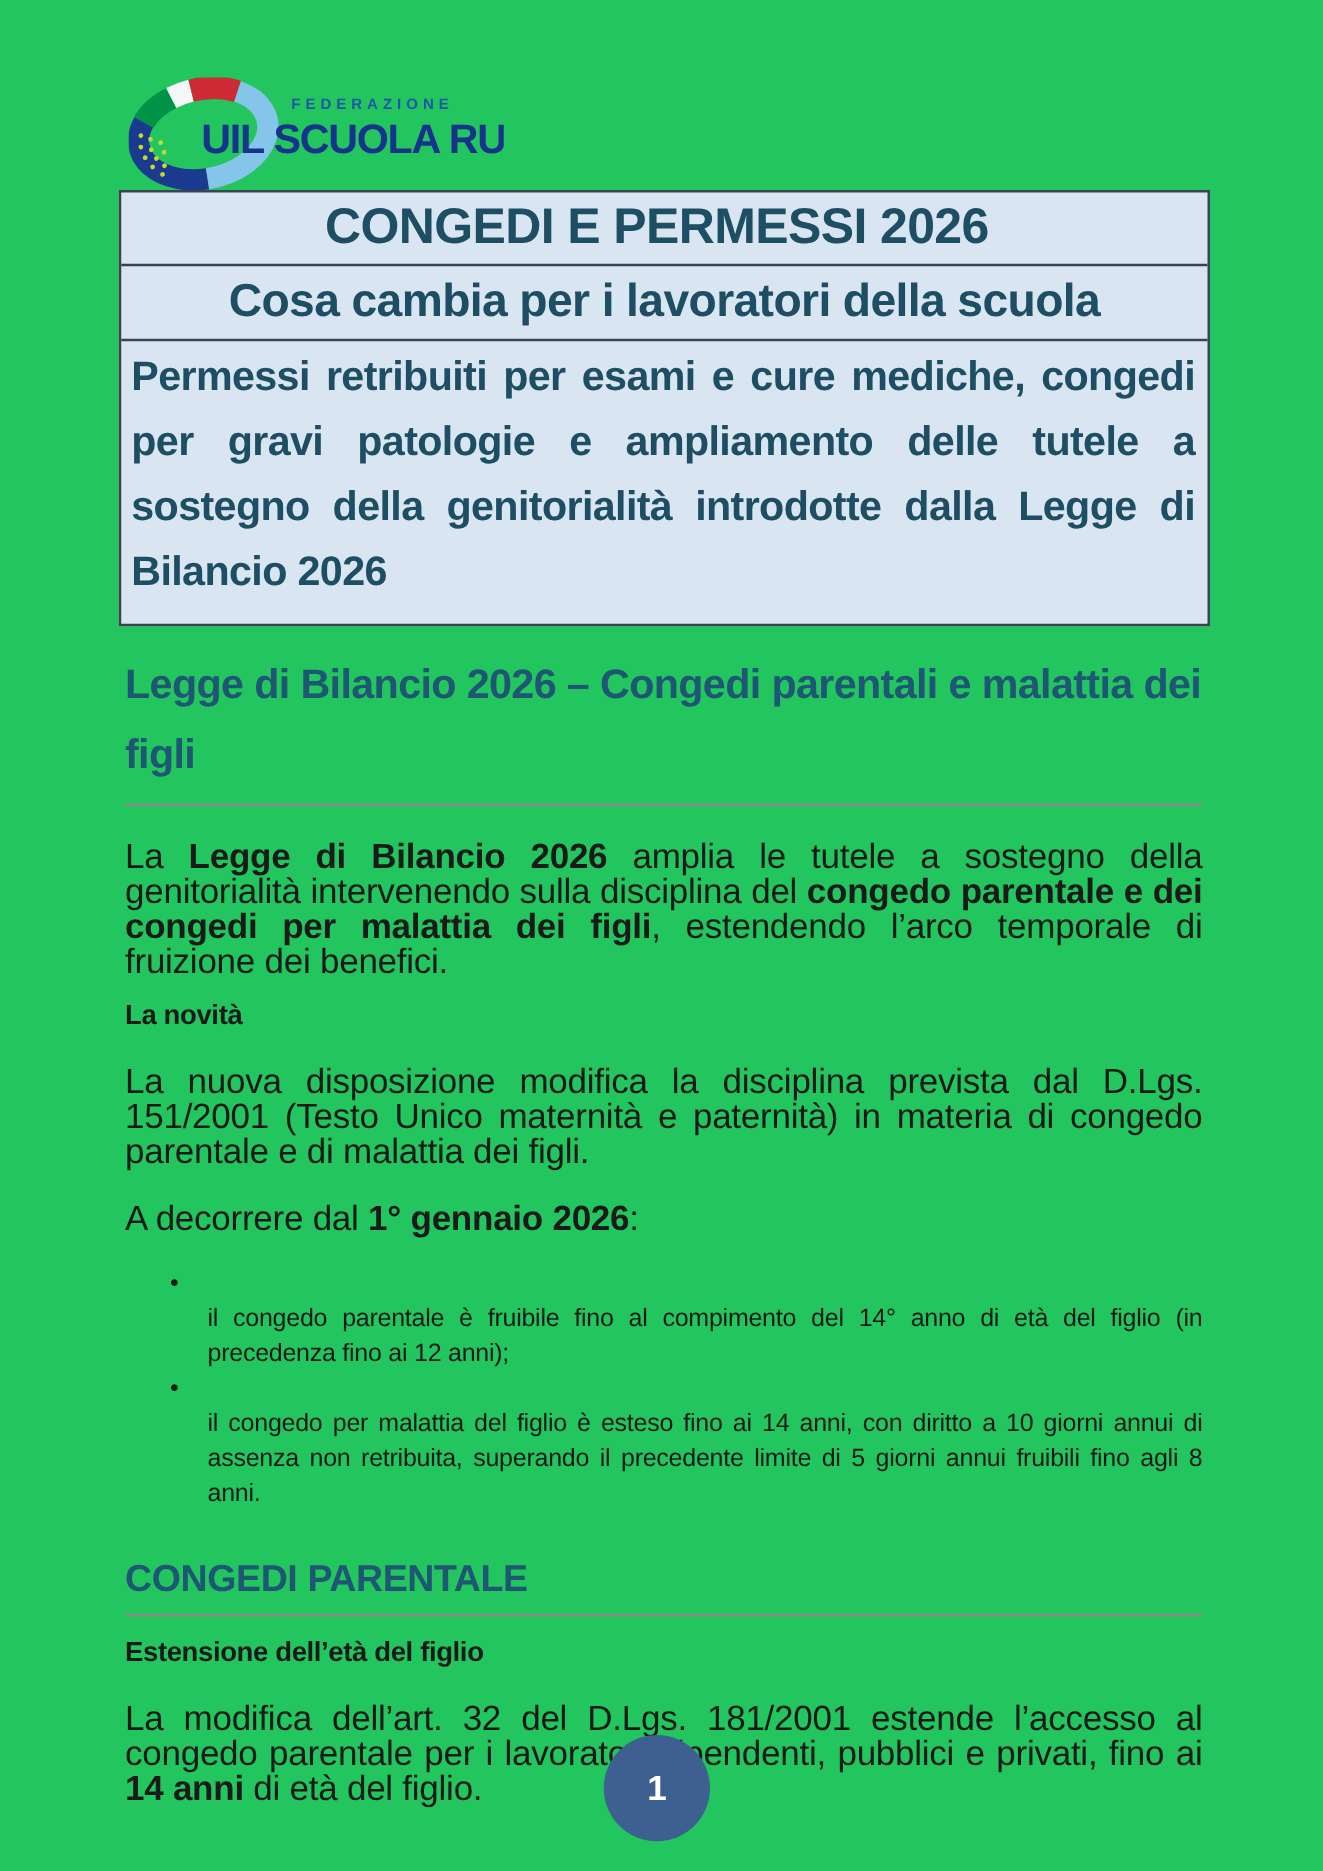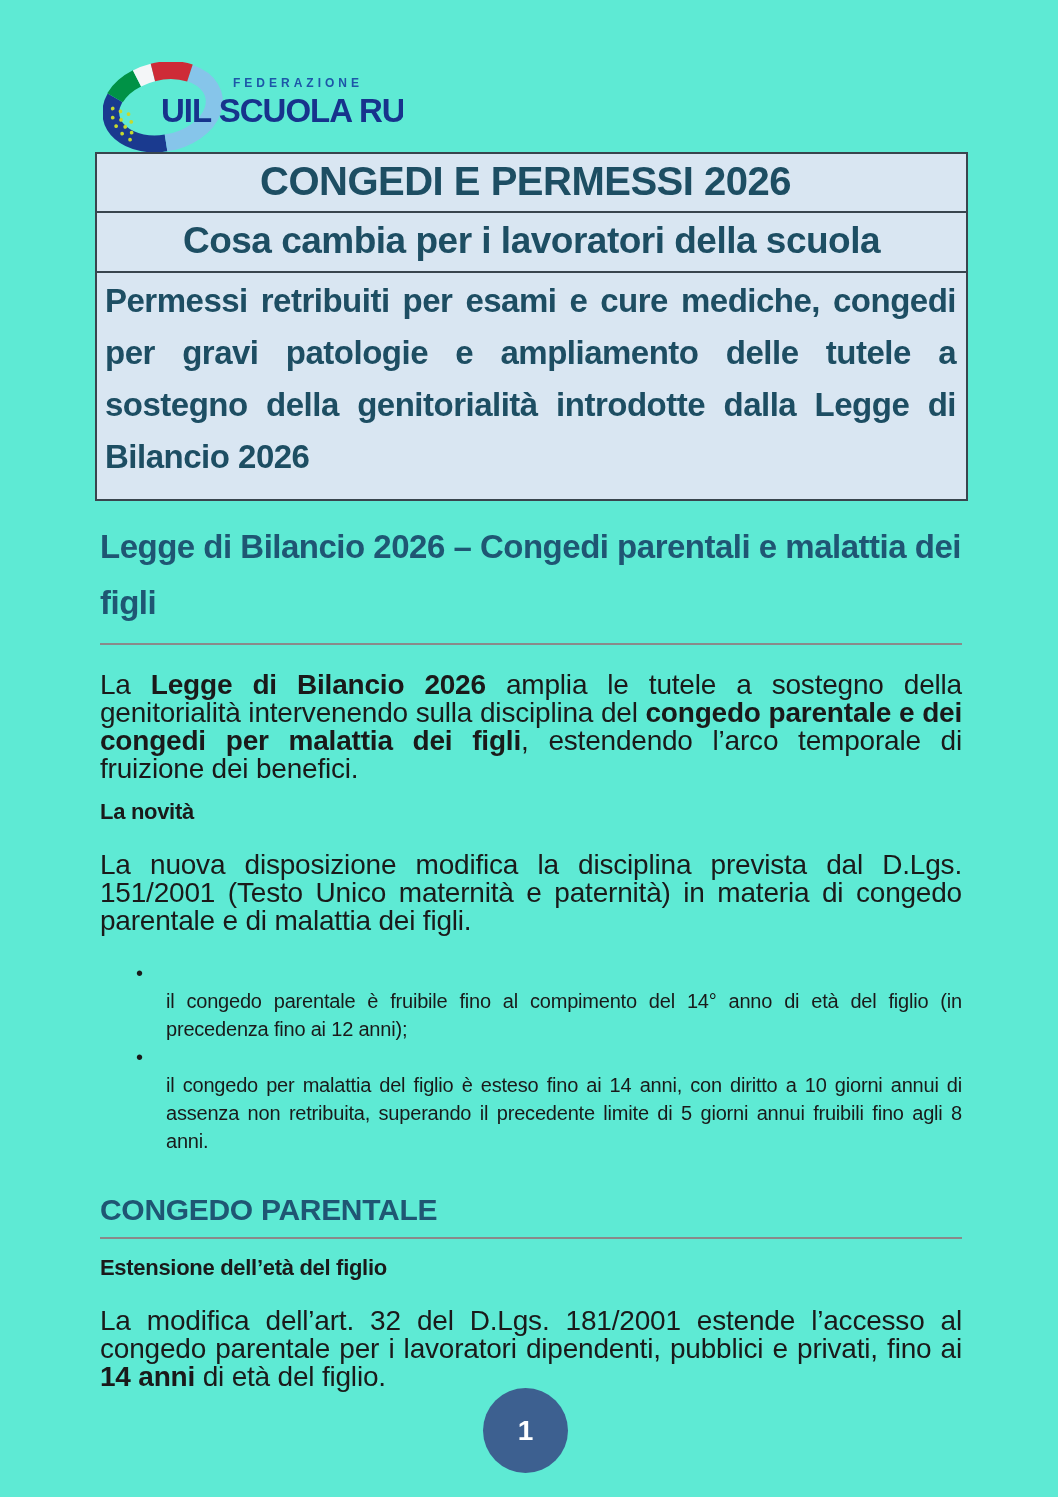"FEDERAZIONE" .page { background: #5eead4 -> #22c55e }
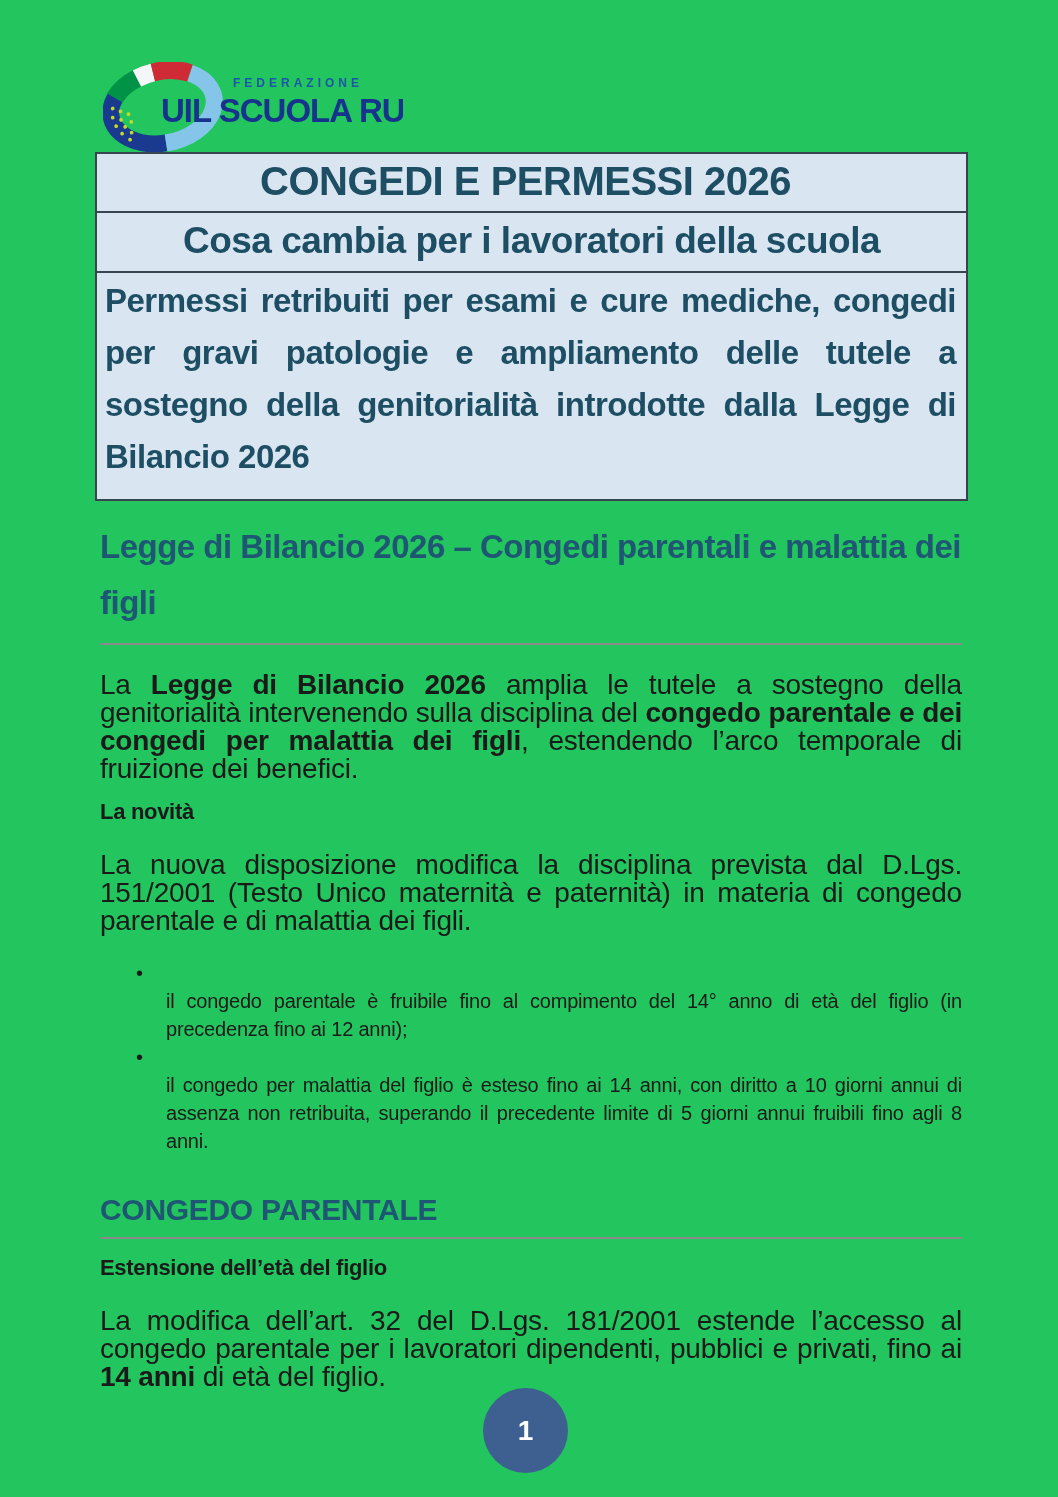"A decorrere dal 1° gennaio" div.para { html: none -> <div><span>A decorrere dal </span><span>1° gennaio 2026</span><span>:</span></div> }
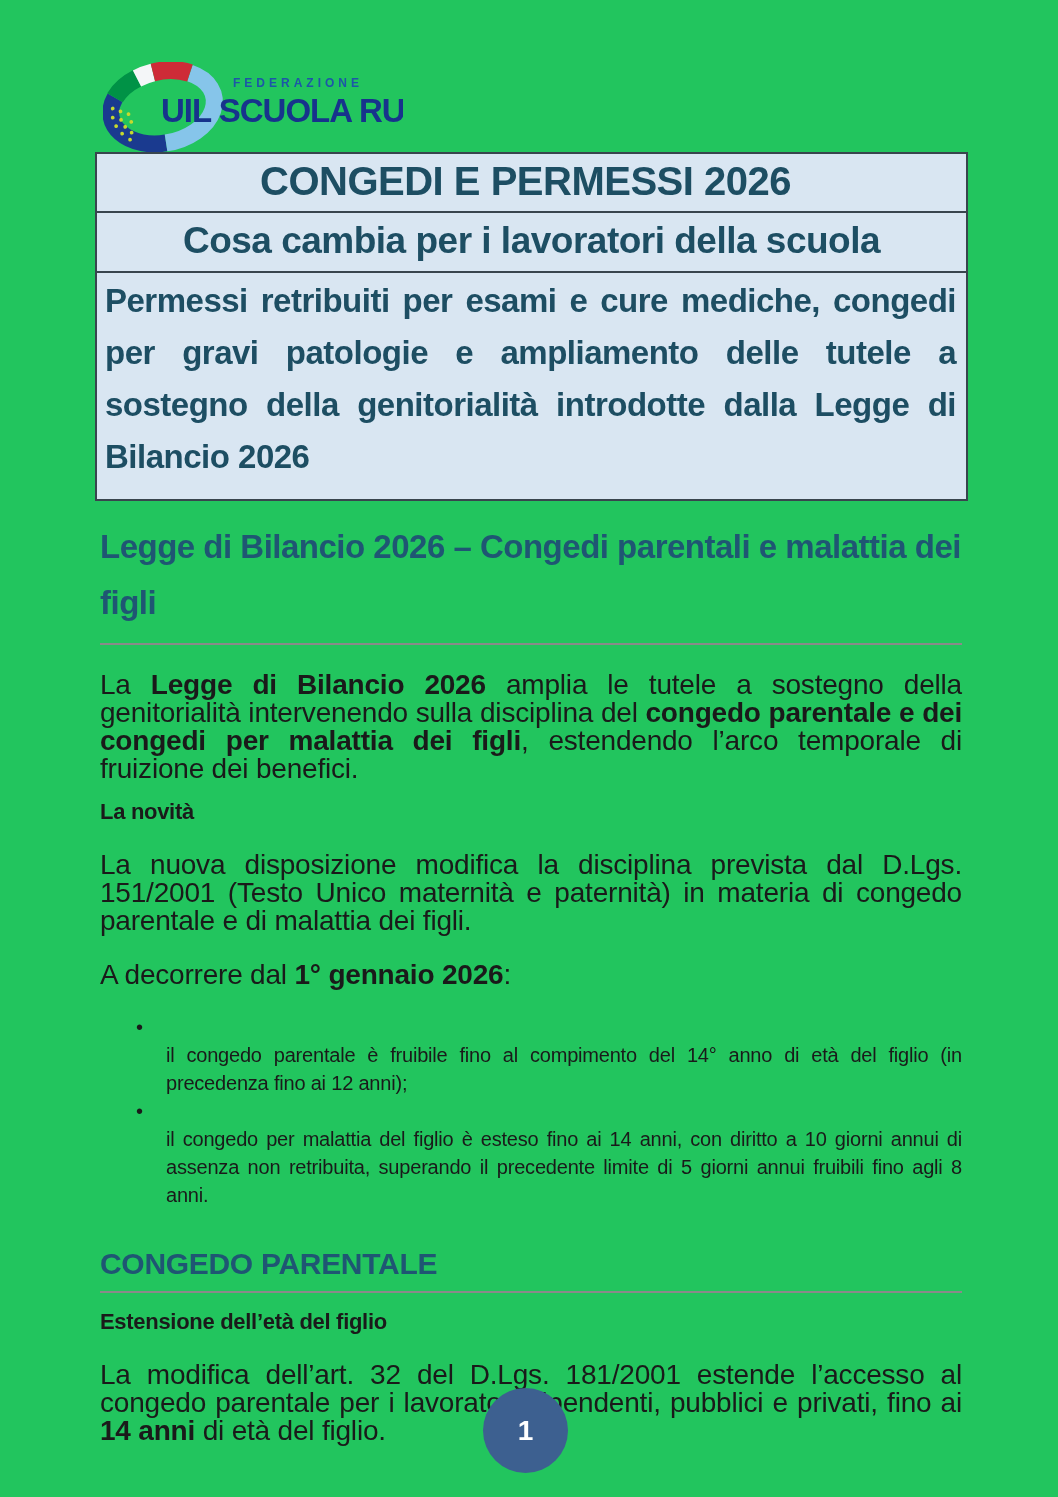"CONGEDO PARENTALE" div.chapter-title { text: CONGEDO -> CONGEDI }
